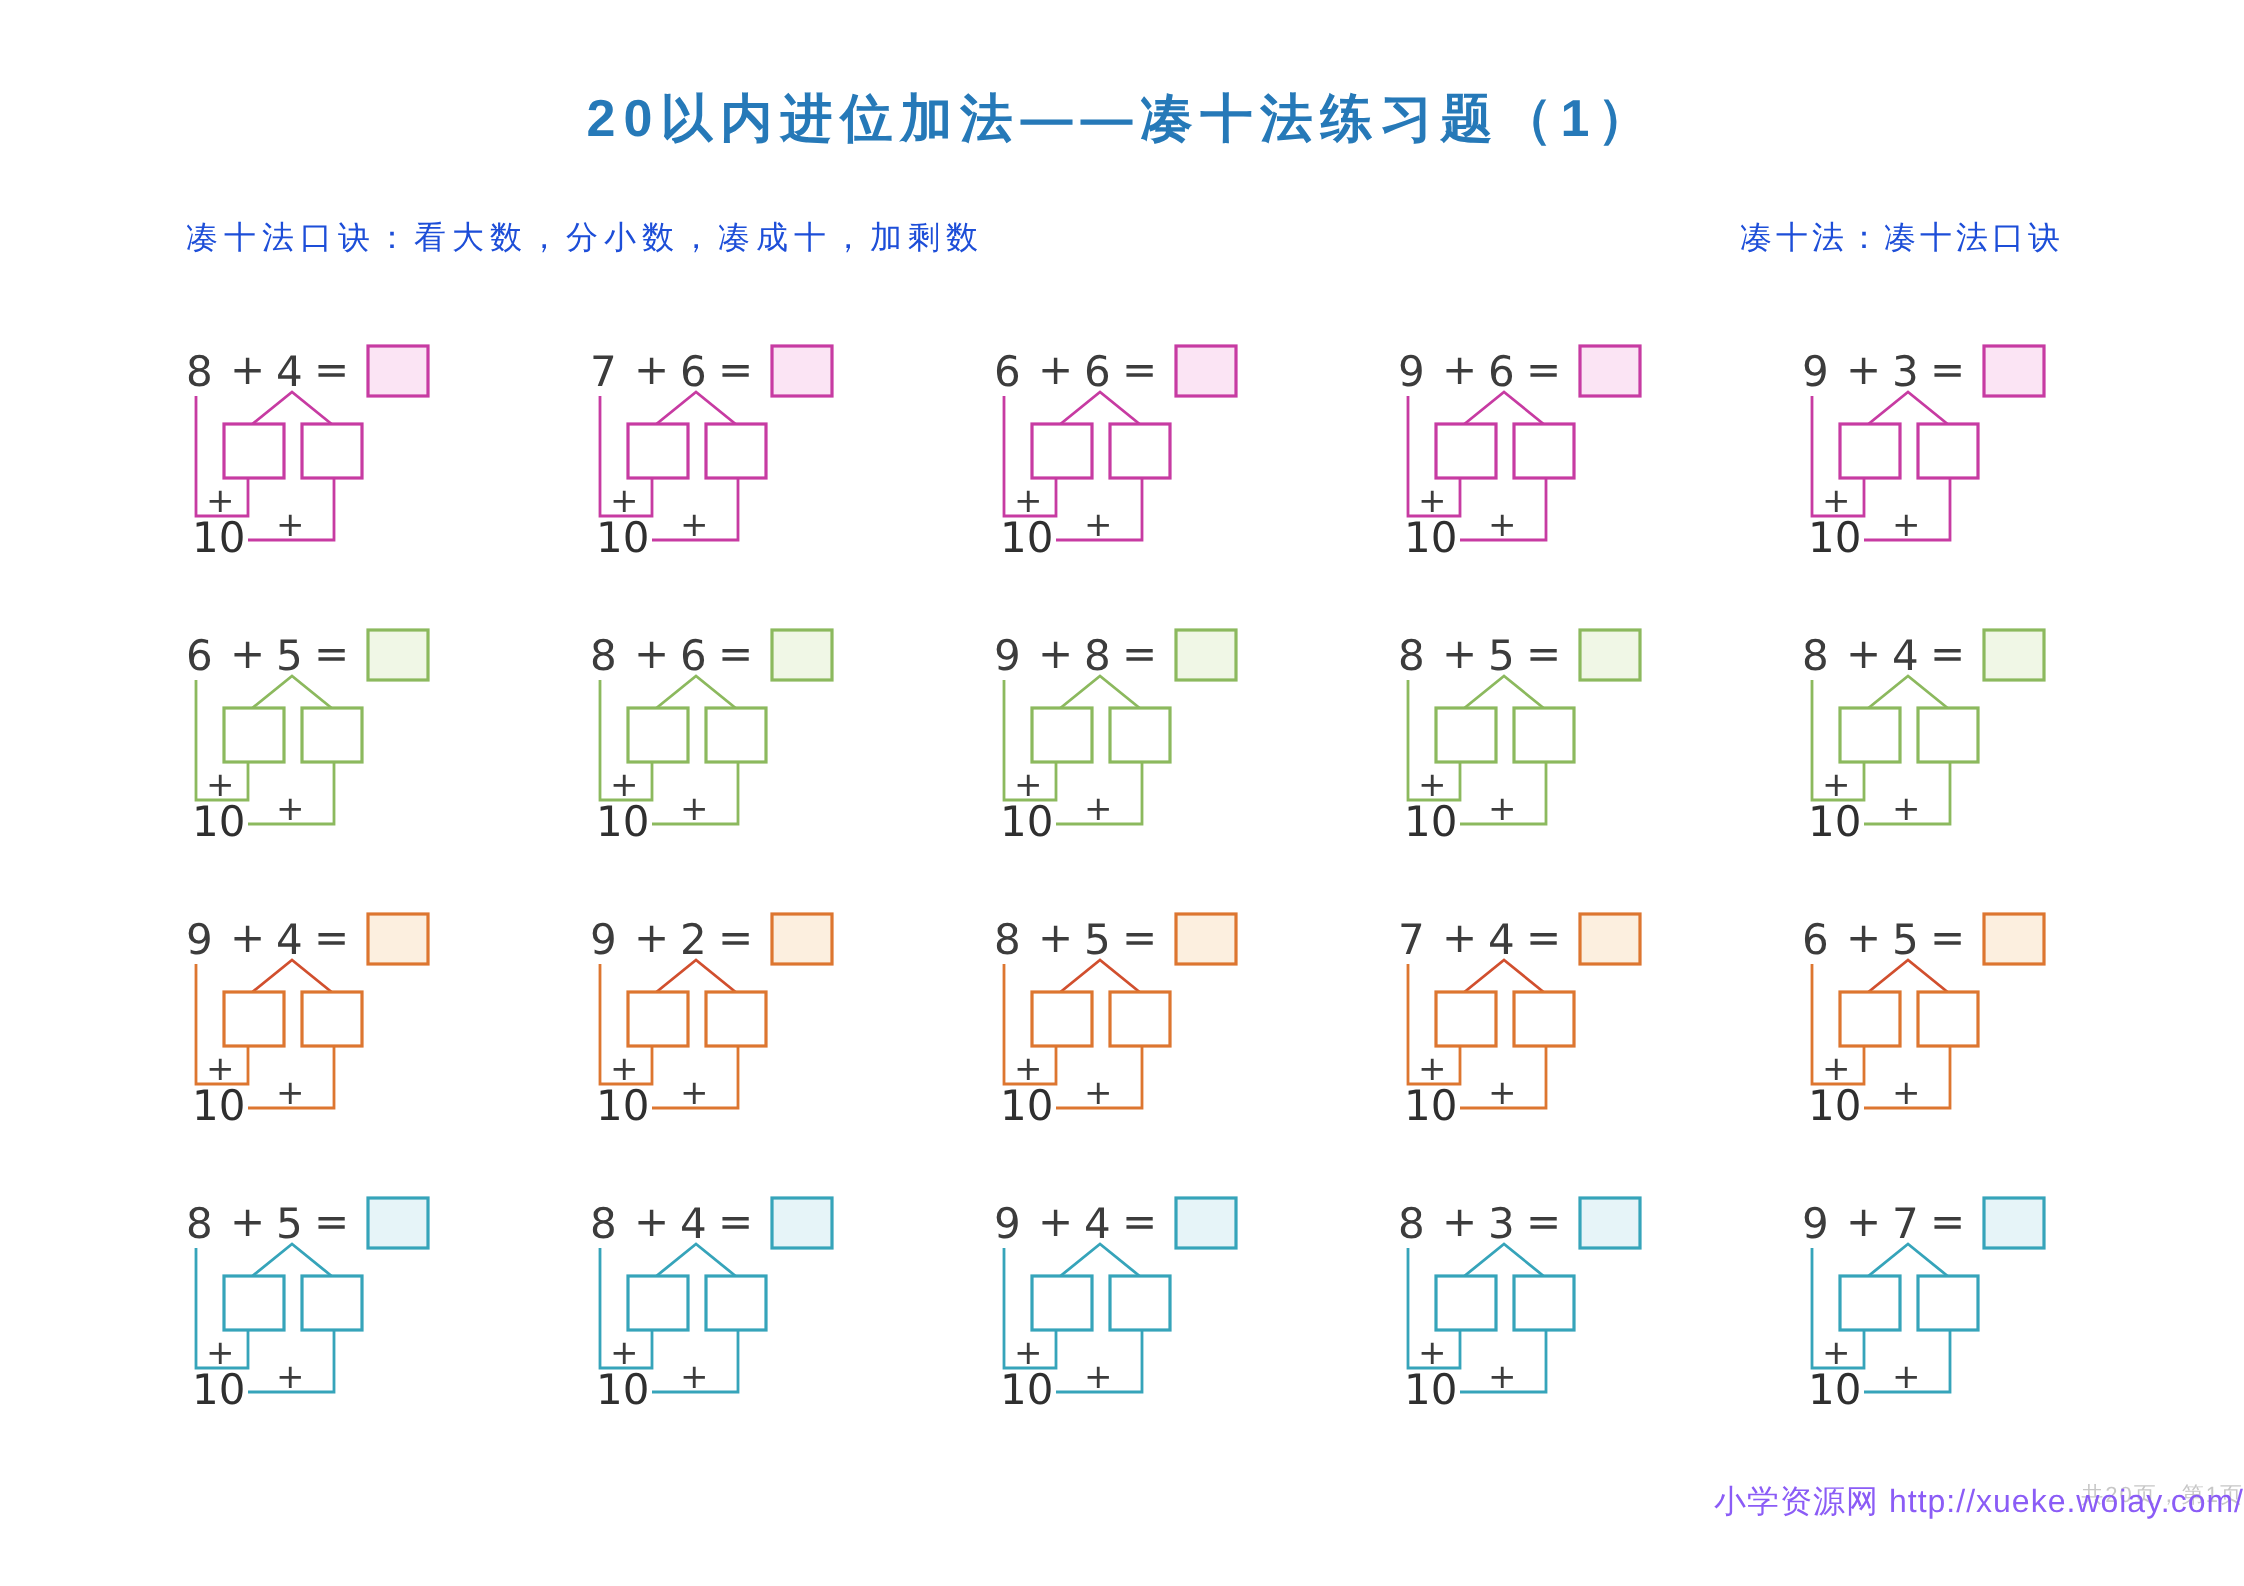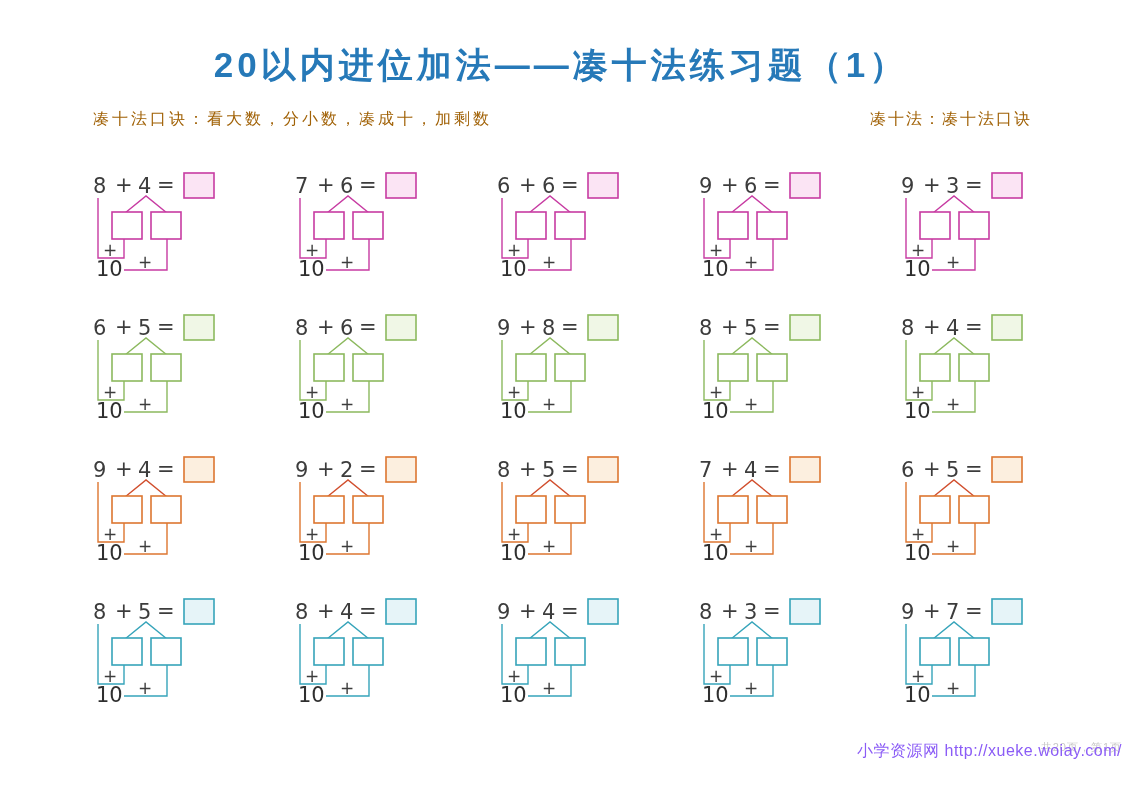"20以内进位加法——凑十法练习题（1）" .title { font-size: 35px -> 26px }
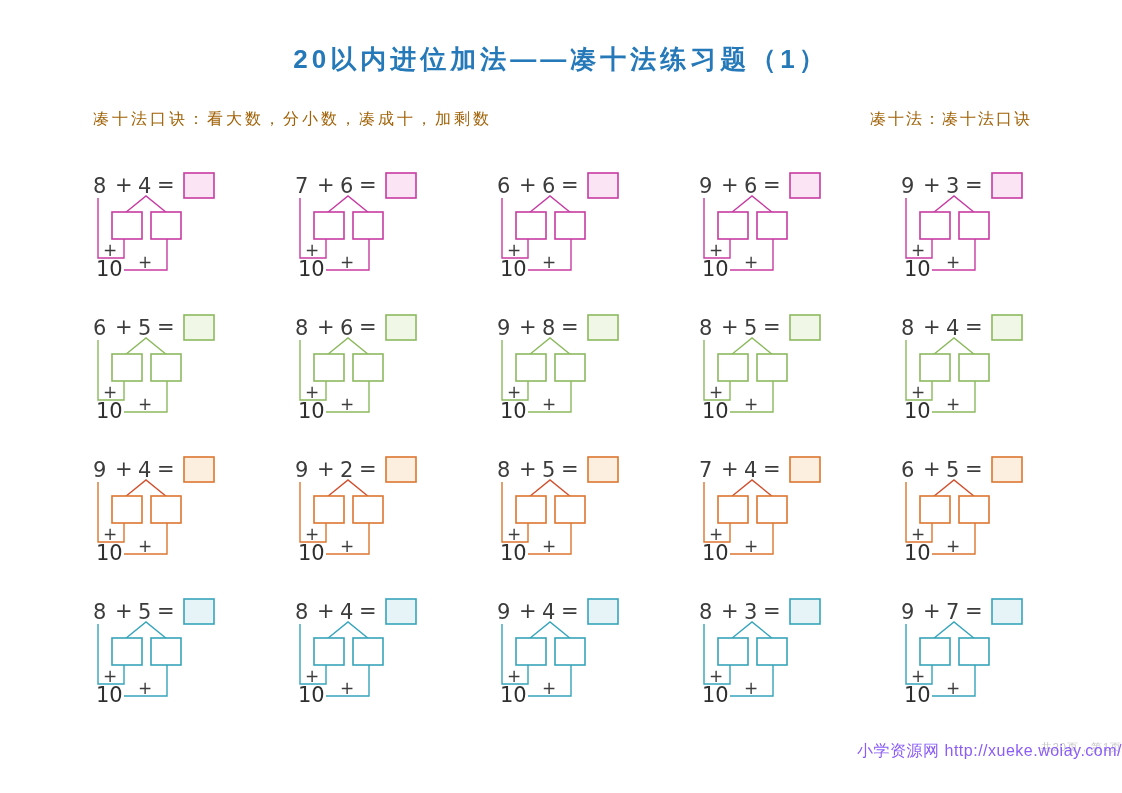"凑十法口诀：看大数，分小数，凑成十，加剩数" .sub { color: #a16207 -> #1d4ed8 }
